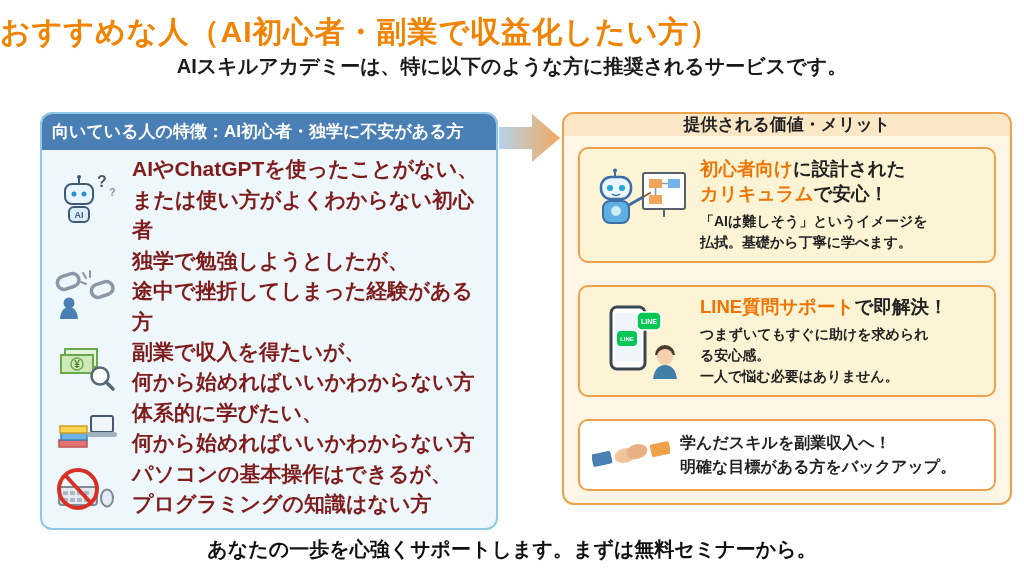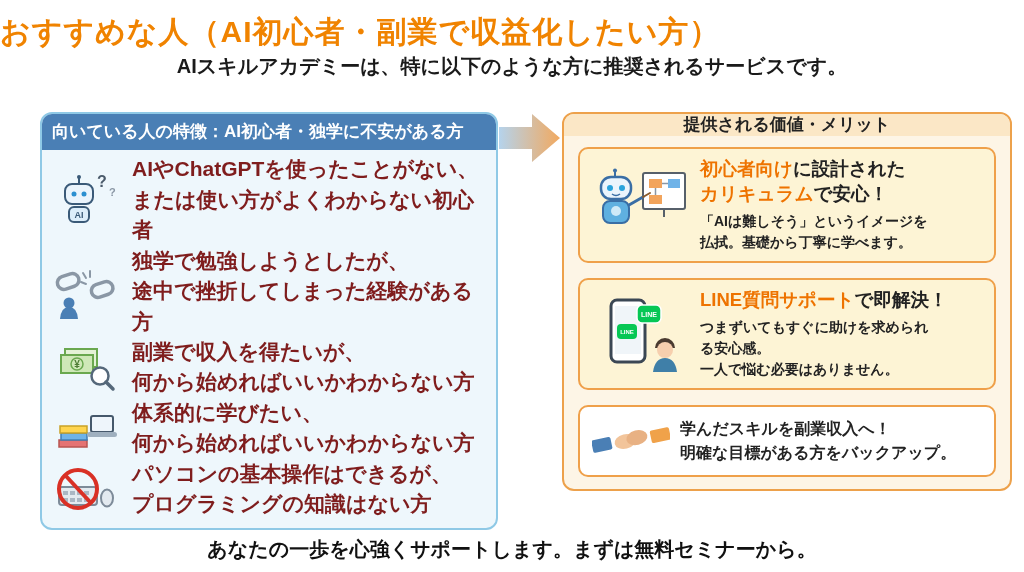"初心者向けに設計された" .cards { gap: 15px -> 22px }
